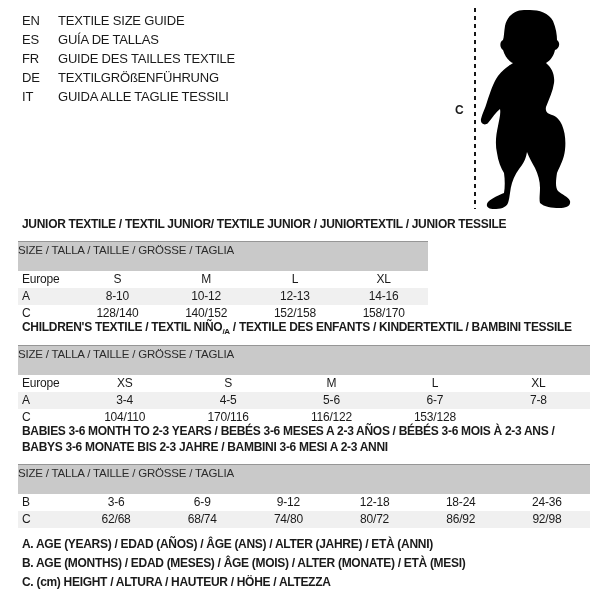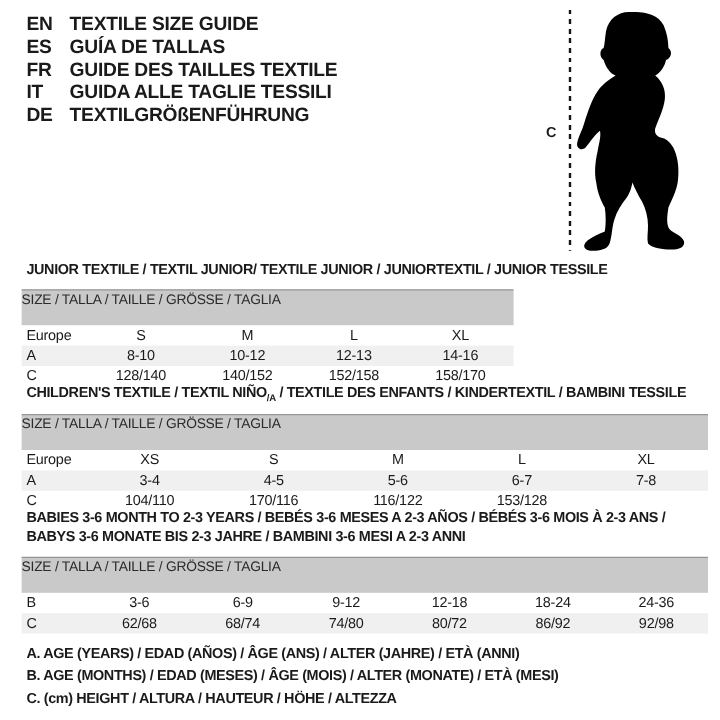"EN" .lang-row { font-size: 16px -> 13px; font-weight: bold -> normal }
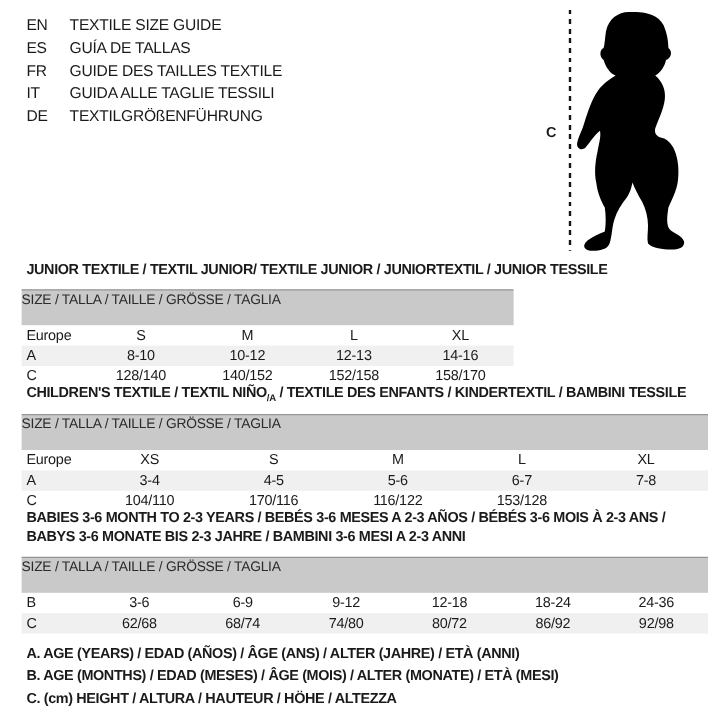"IT" div.lang-row { order: before "DE" -> after "DE" }
